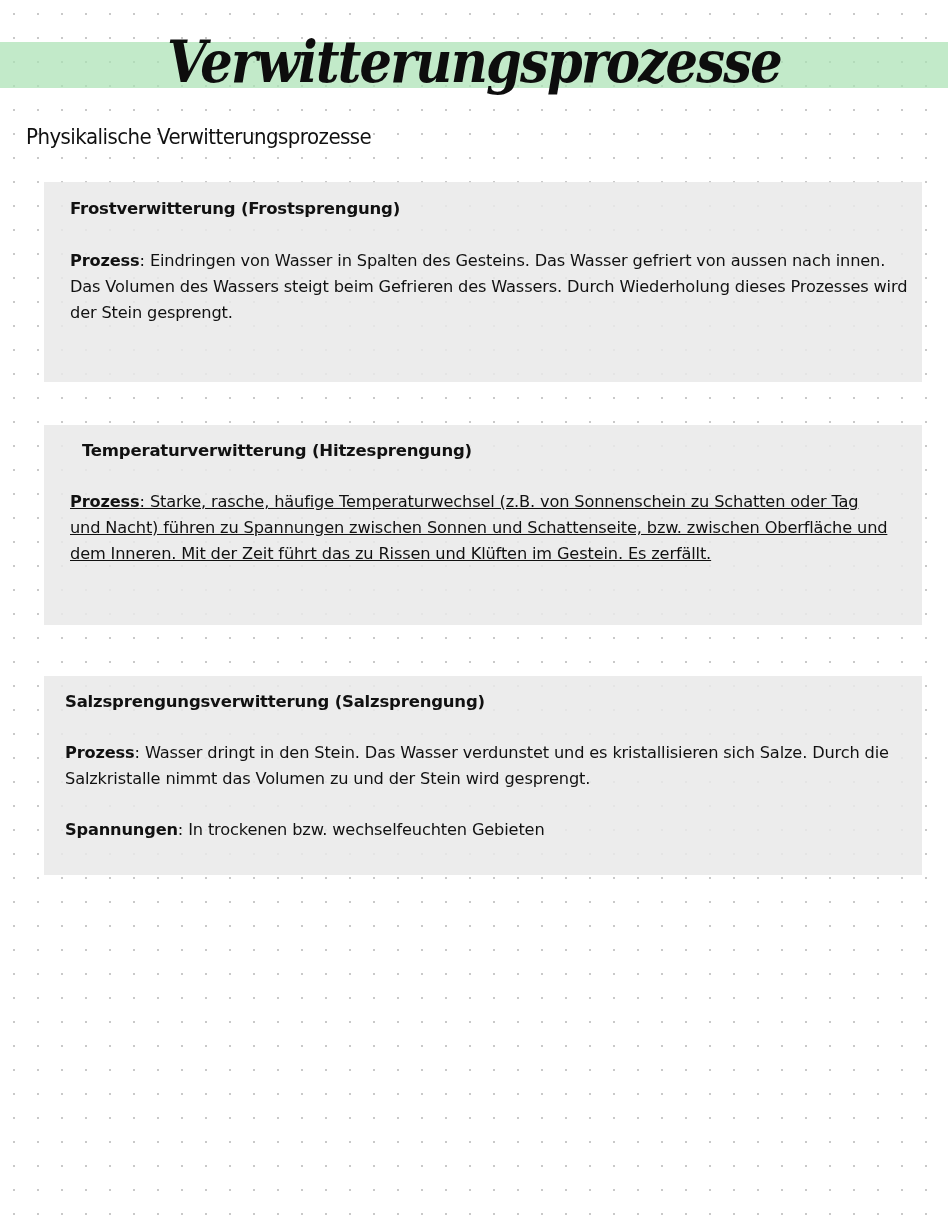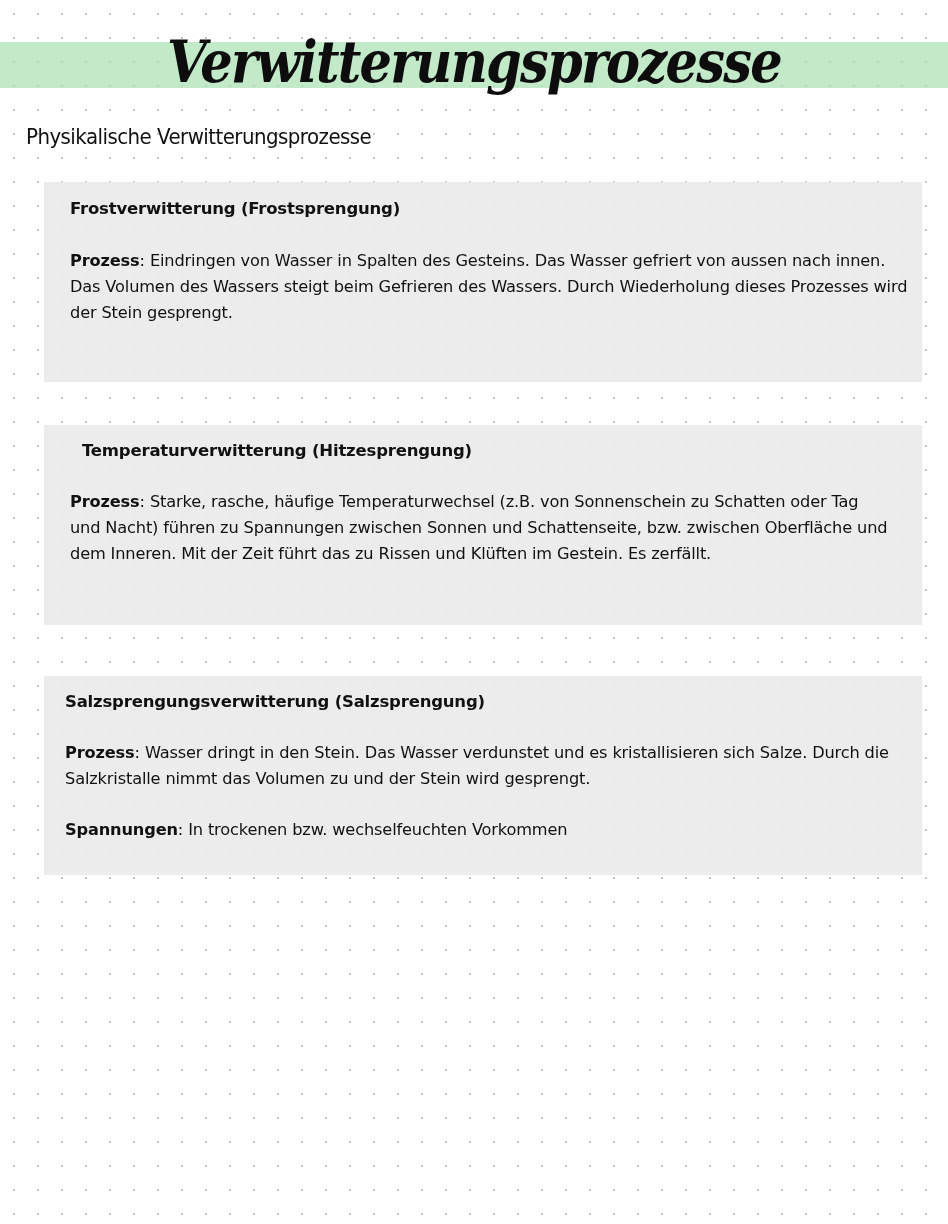"Prozess: Starke, rasche, häufige" p.para { text-decoration: none -> underline }
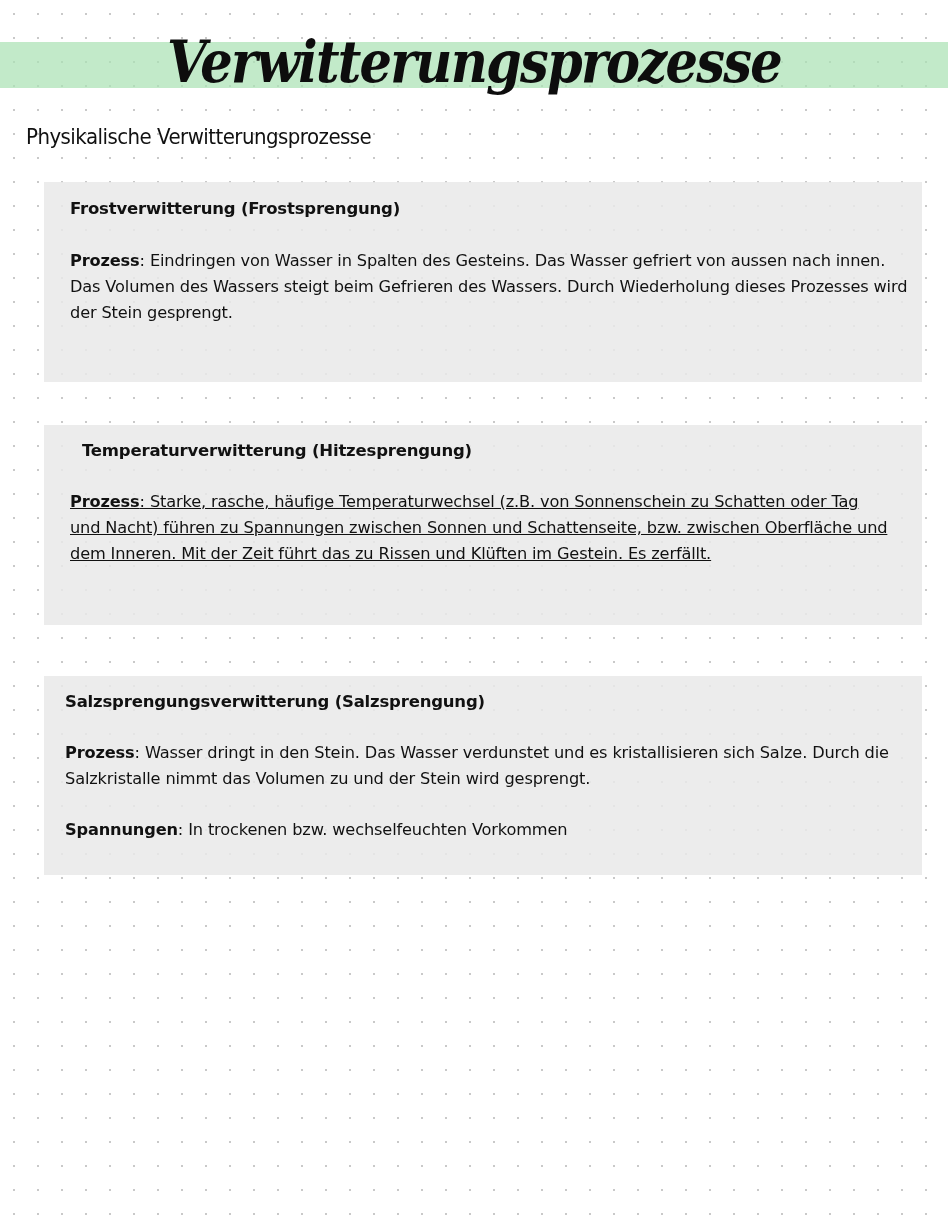": In trockenen bzw. wechselfeuchten" span { text: Vorkommen -> Gebieten }
